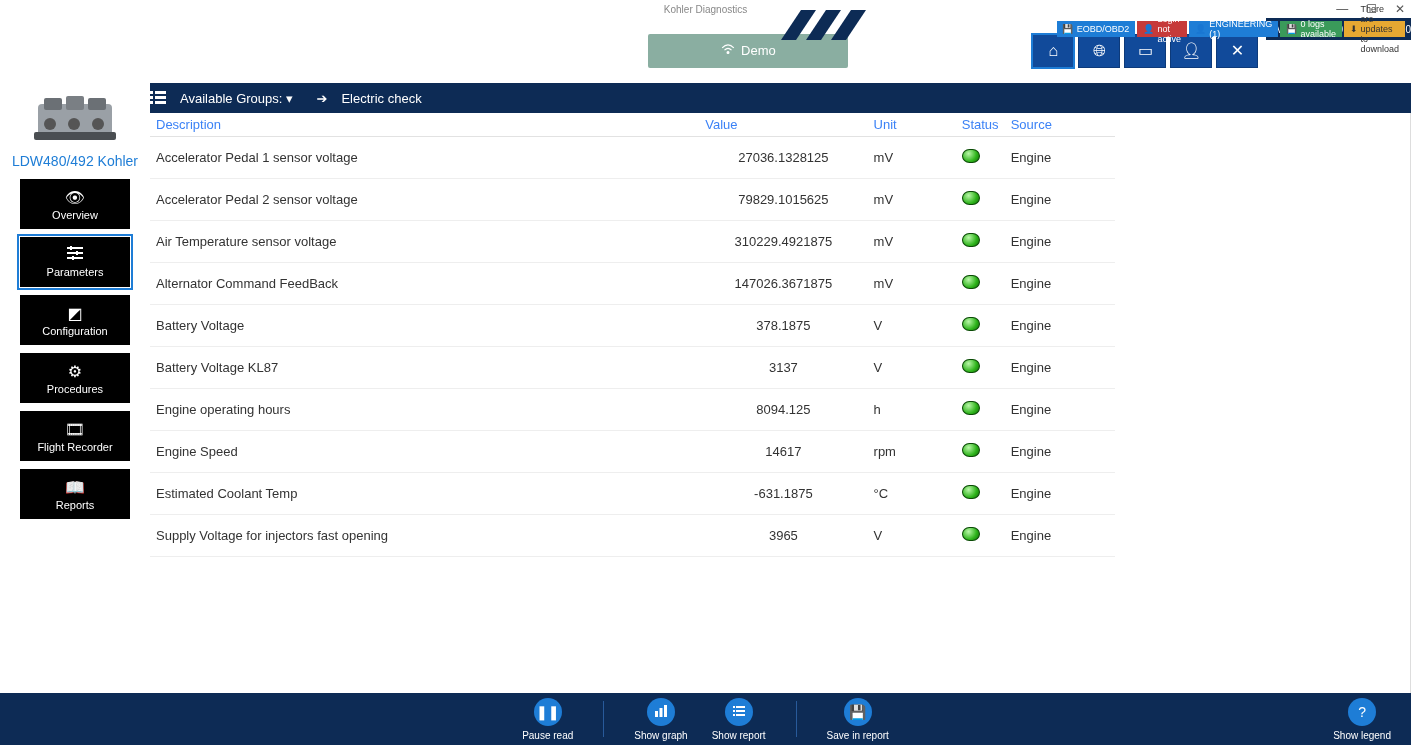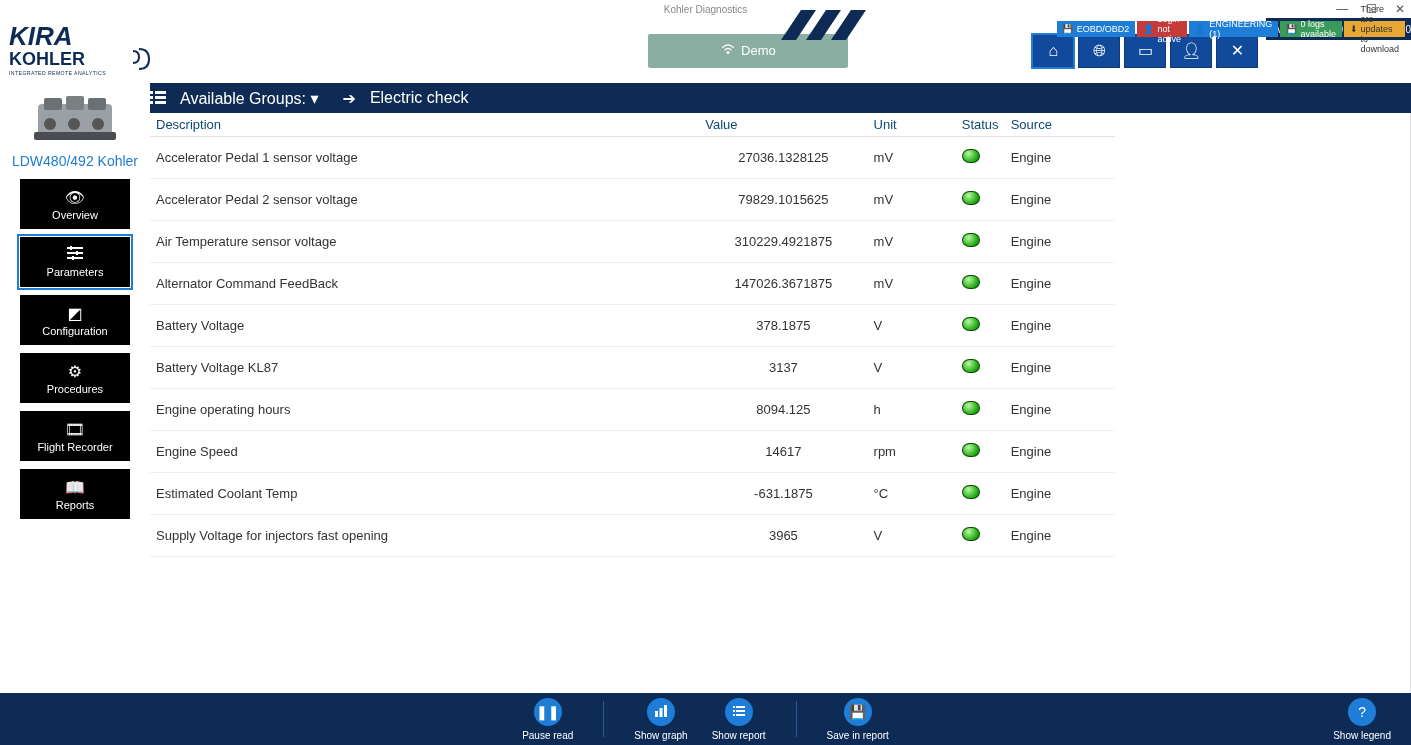"KIRA" div.logo-cell { html: <div> <svg> <text>KIRA</text> <text>KOHLER</text> <g> <path></path> <path></path> </g> <text>INTEGRATED REMOTE ANALYTICS</text> </svg> </div> -> none }
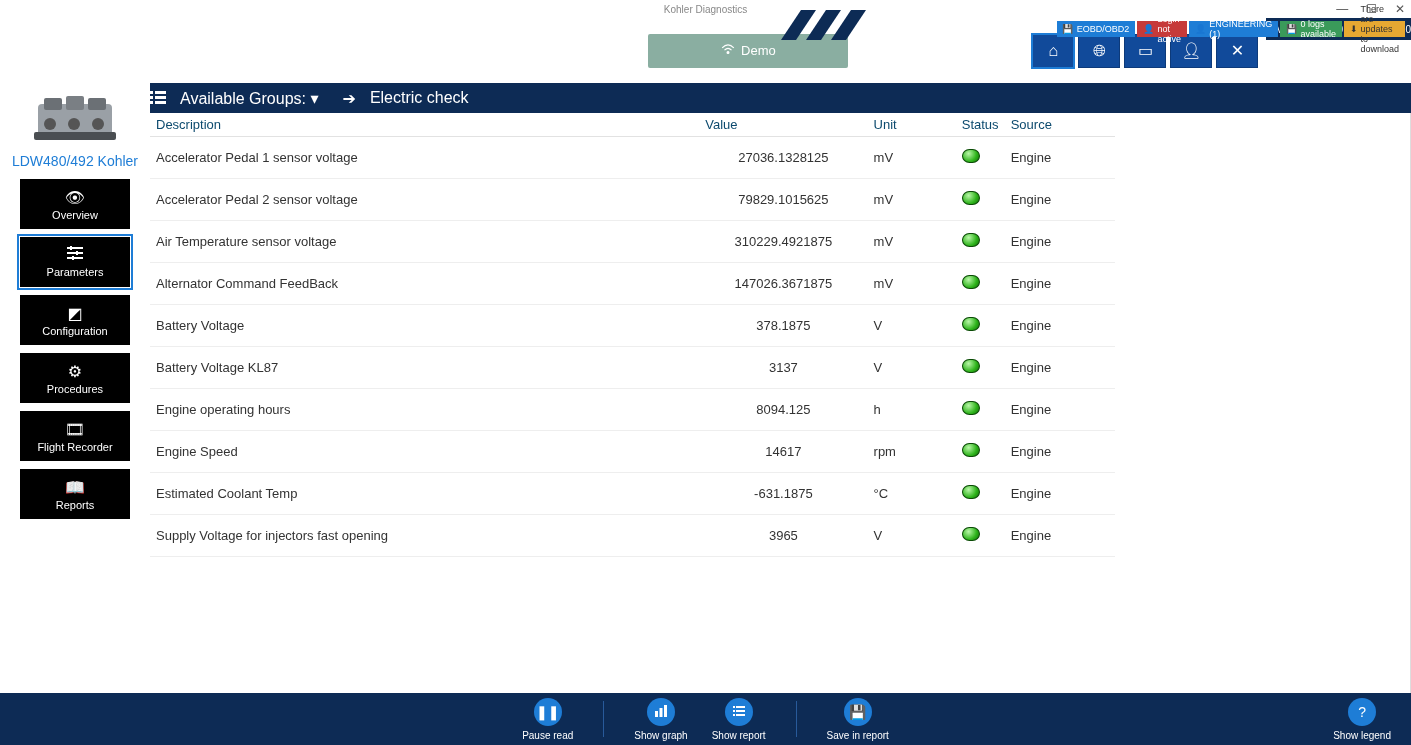"Available Groups: ▾" .groups-bar { font-size: 16px -> 13px }
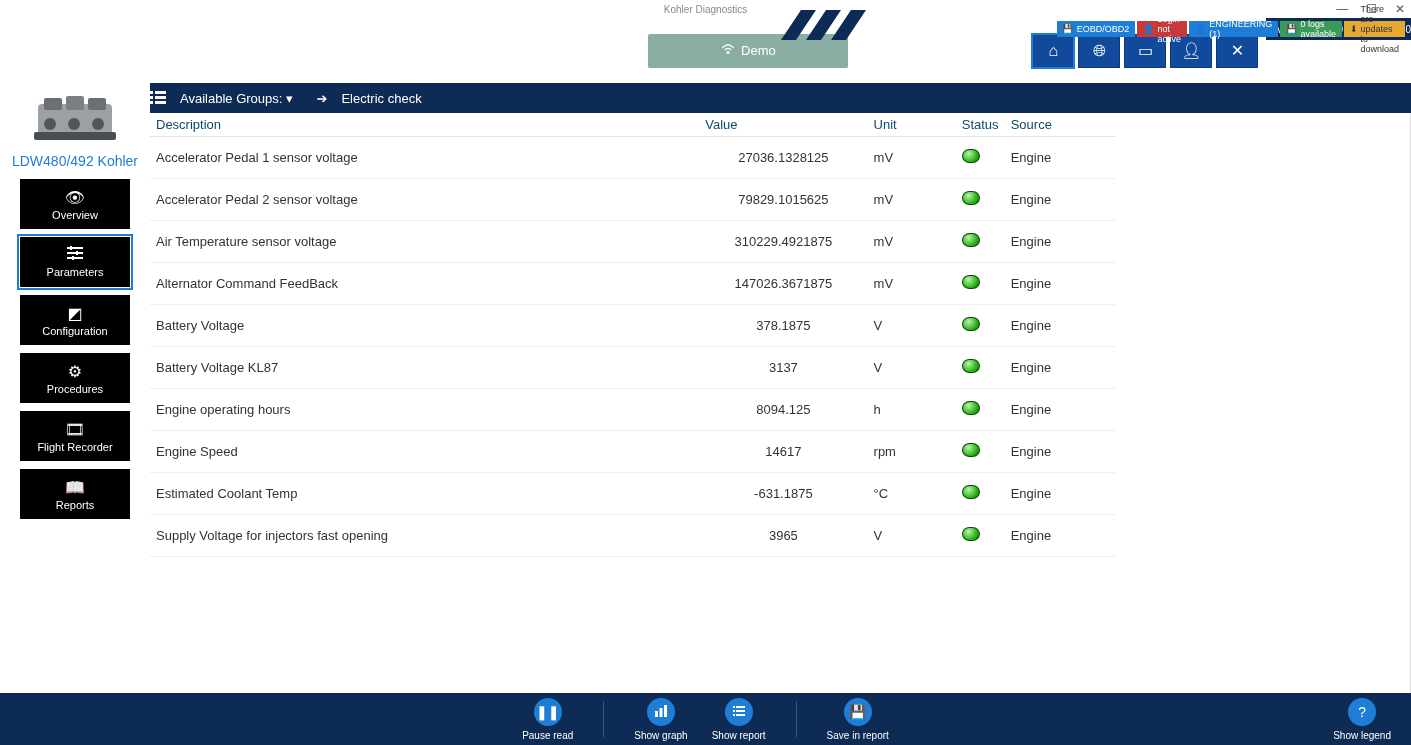"Description" table.params th { color: #0c4a6e -> #3b82f6 }
